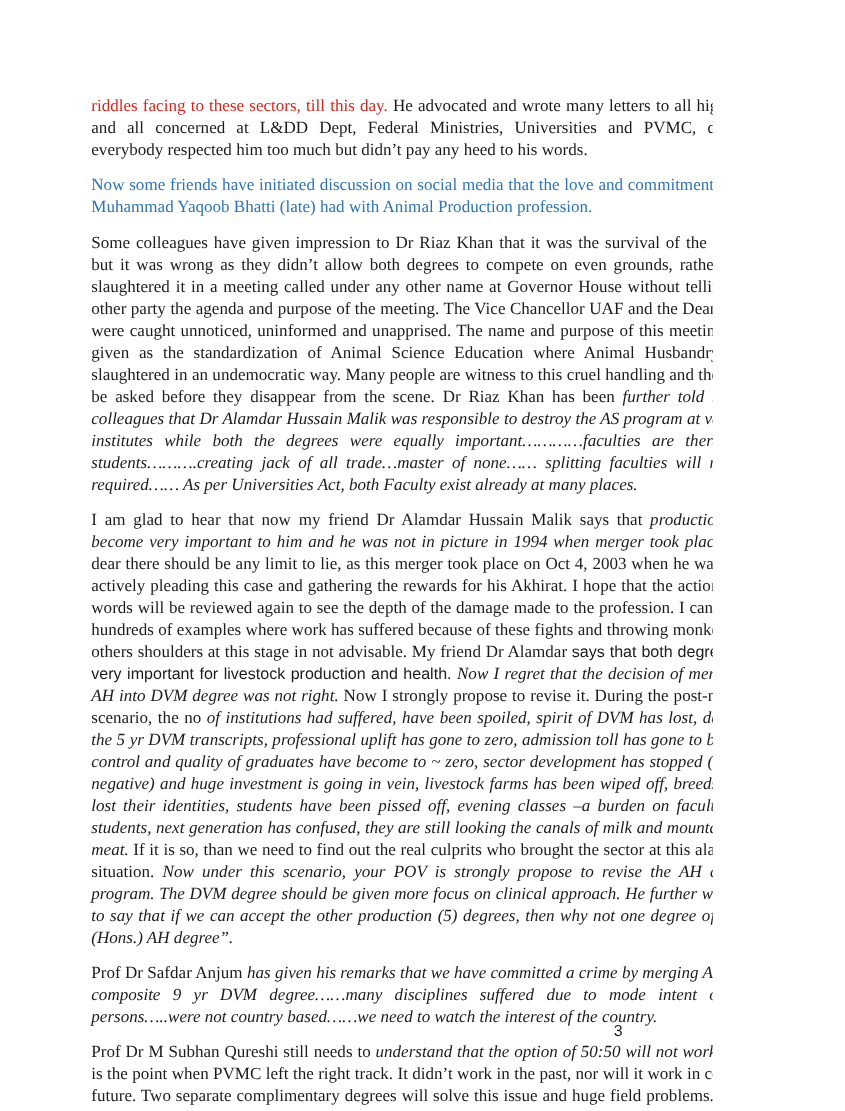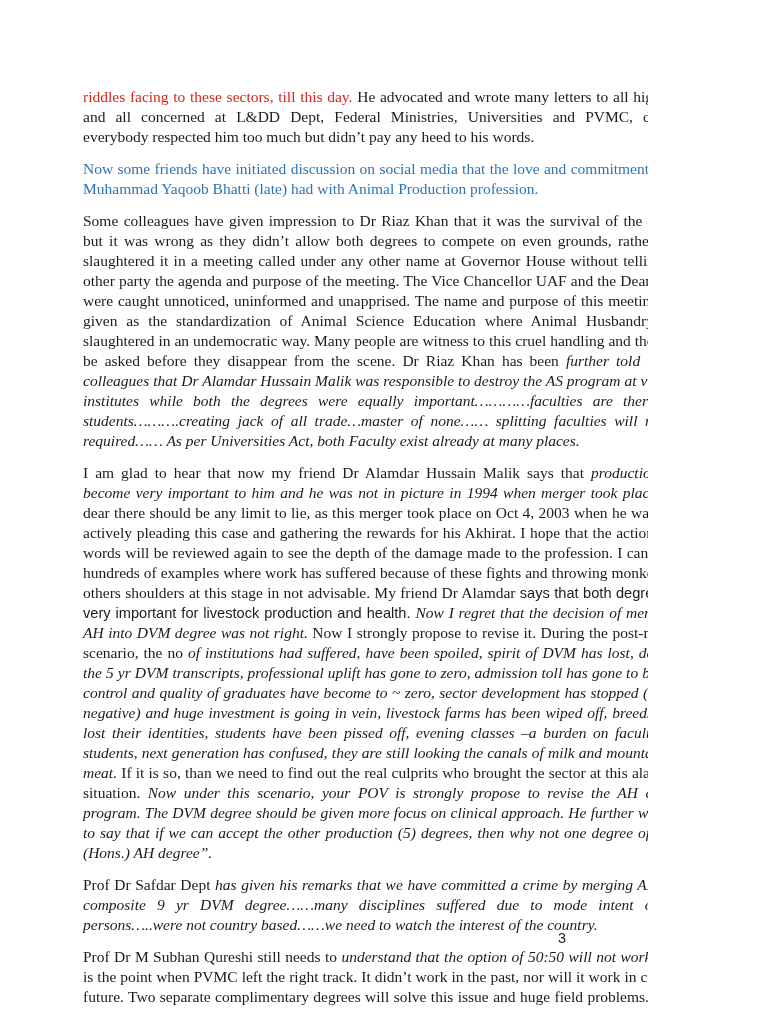"Prof Dr Safdar Dept" span.run { text: Dept -> Anjum }
